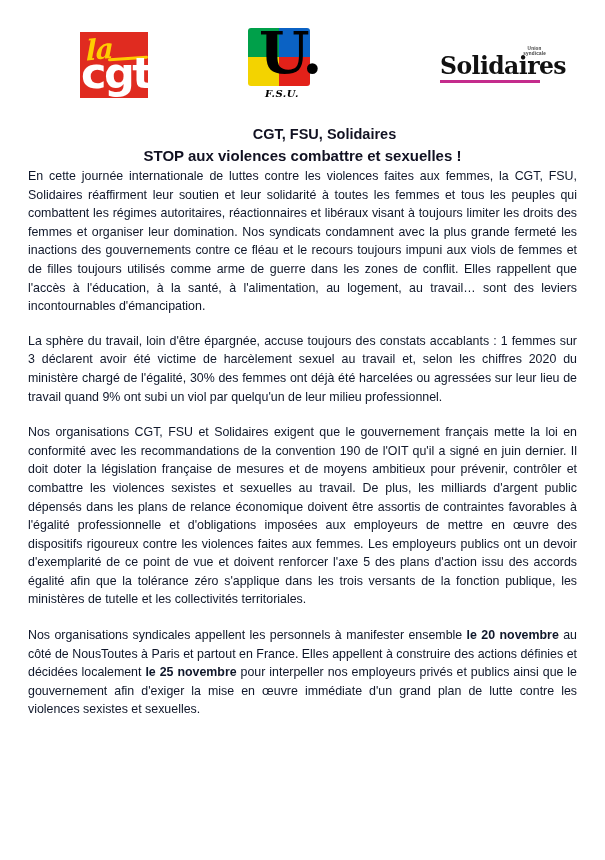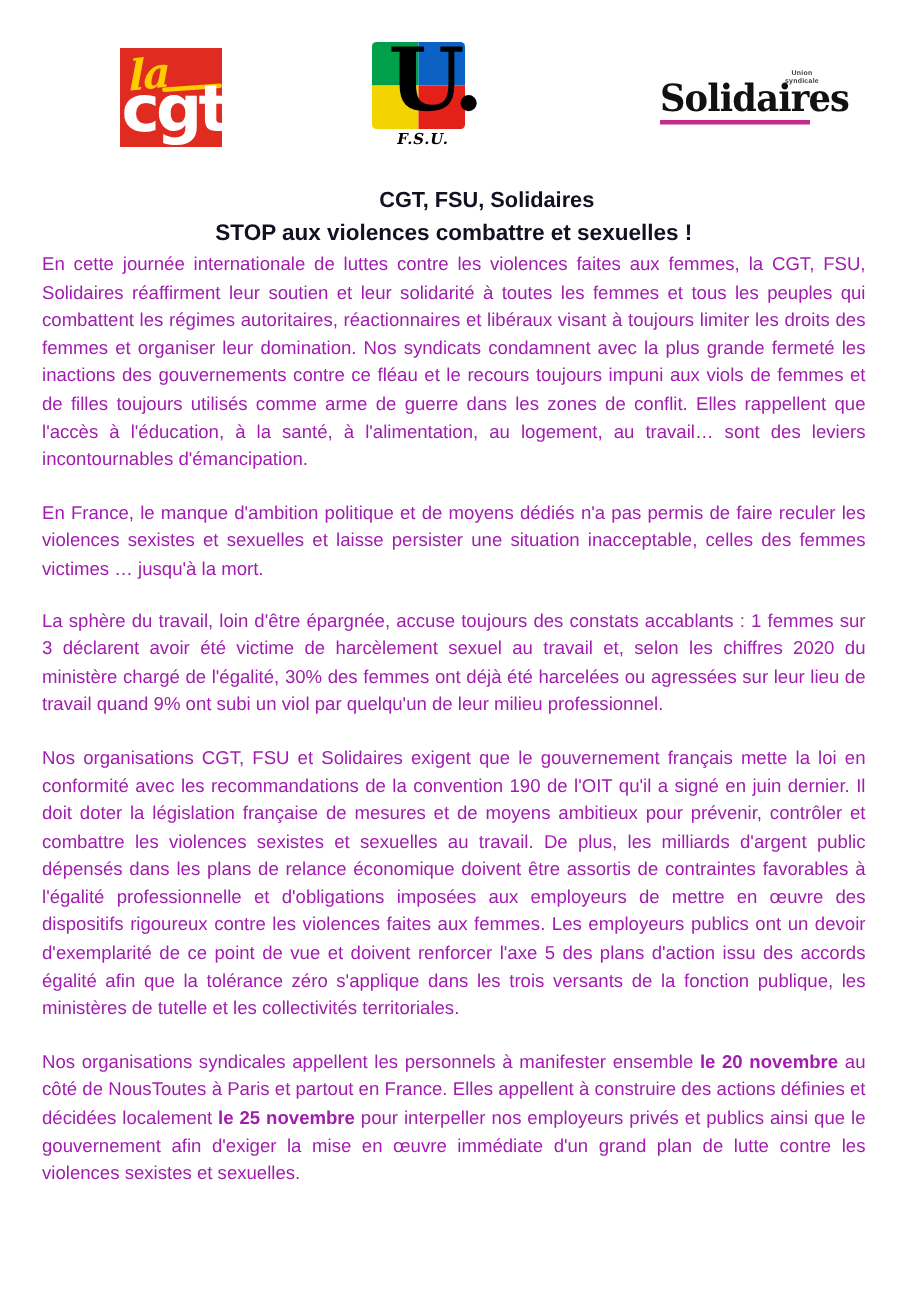"En cette journée internationale de" p.para { color: #a21caf -> #0f172a }
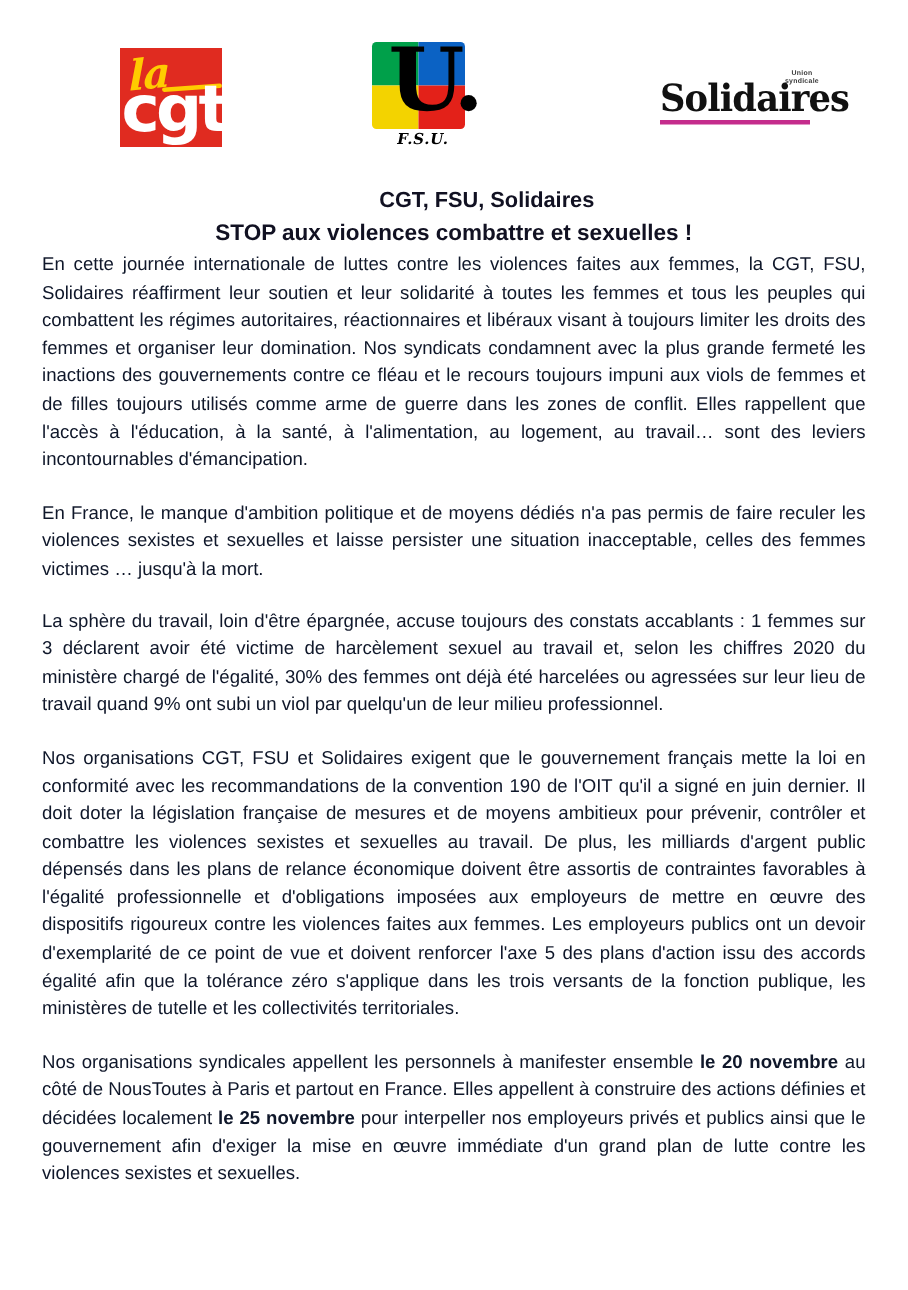"En France, le manque d'ambition" p.para { html: <p>En France, le manque d'ambition politique et de moyens dédiés n'a pas permis de faire reculer les violences sexistes et sexuelles et laisse persister une situation inacceptable, celles des femmes victimes … jusqu'à la mort.</p> -> none }
